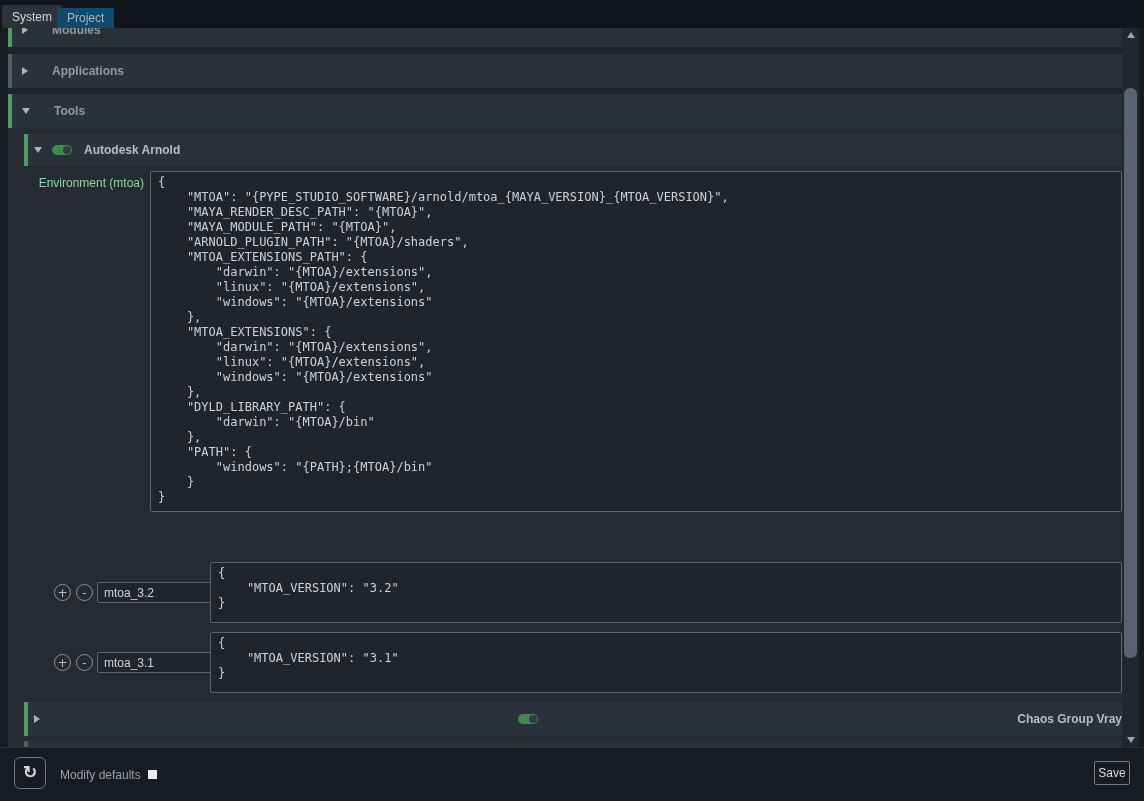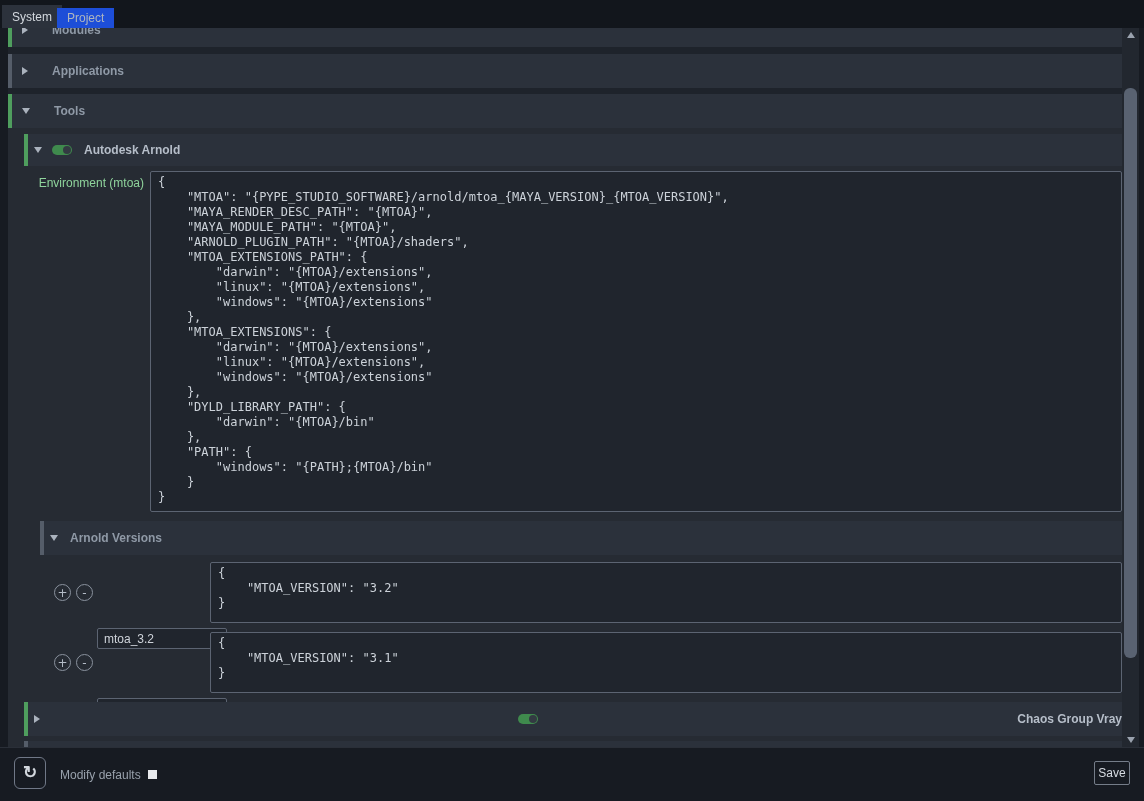"Project" .tab.inactive { background: #1d4ed8 -> #0c4a6e }
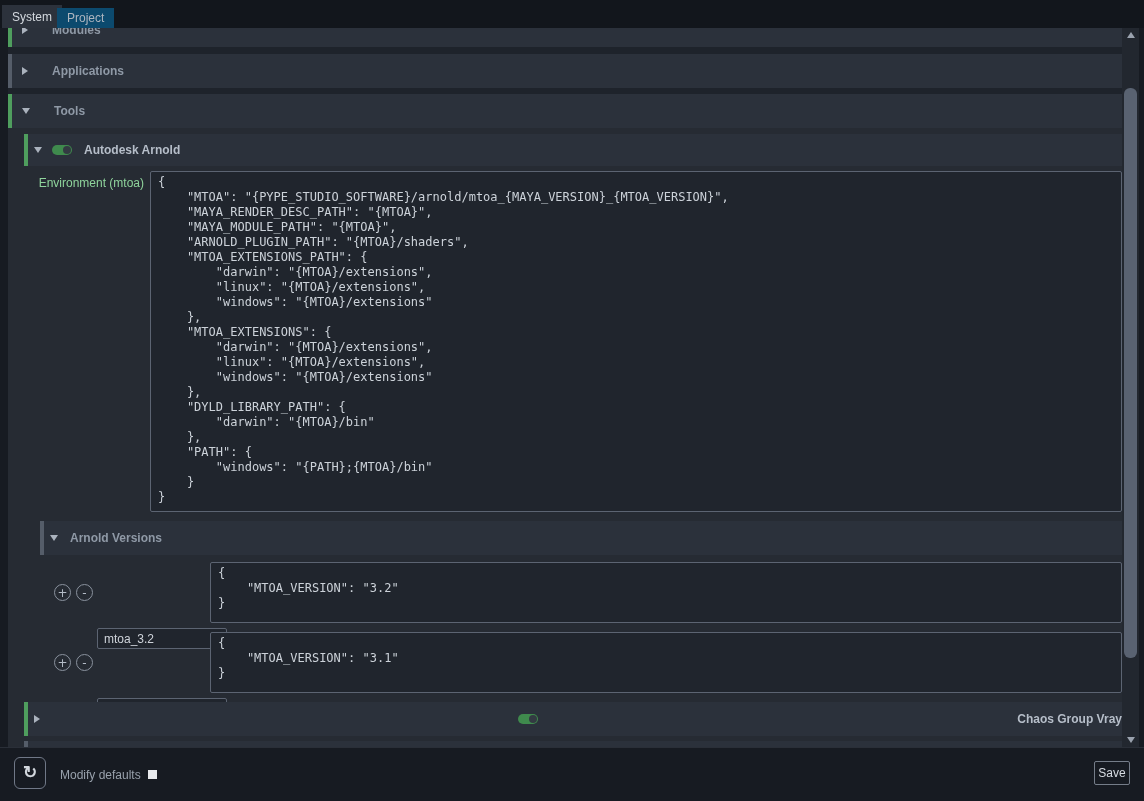"Arnold Versions" div.sec-header { html: <div> <span></span> <span></span> <span>Arnold Versions</span> </div> -> none }
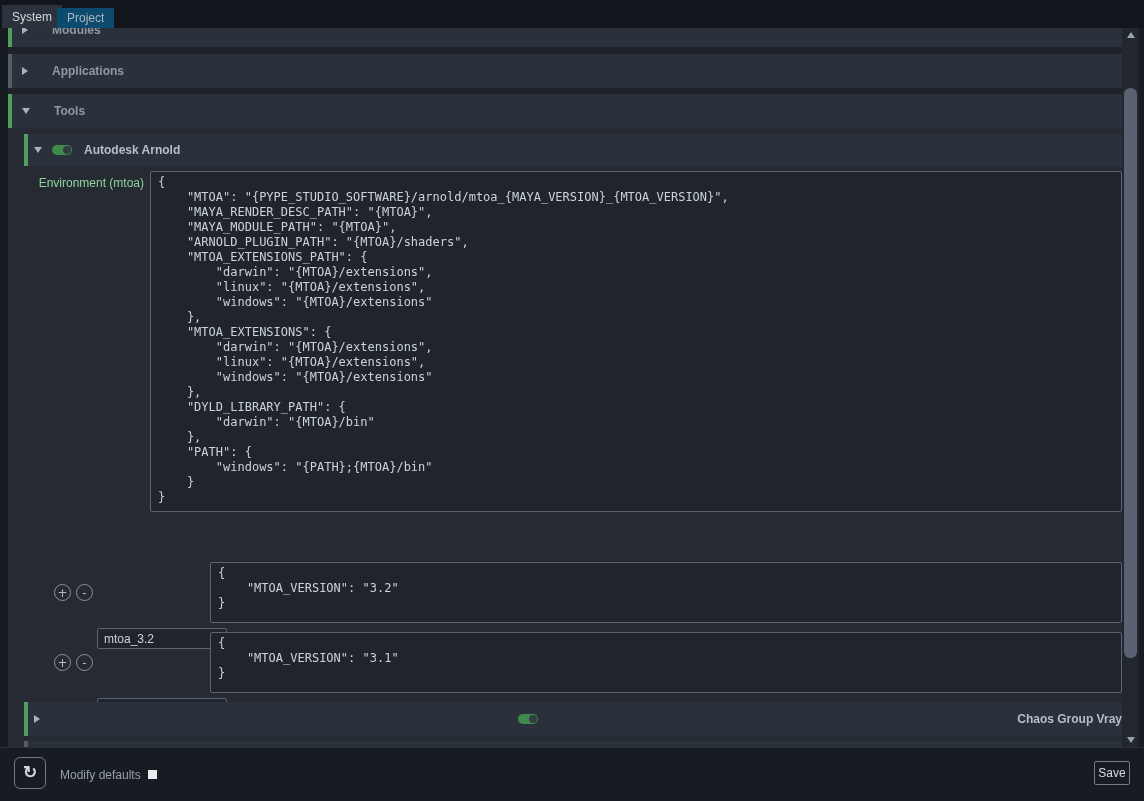"mtoa_3.2" input.key-input { margin-top: 46px -> none }
